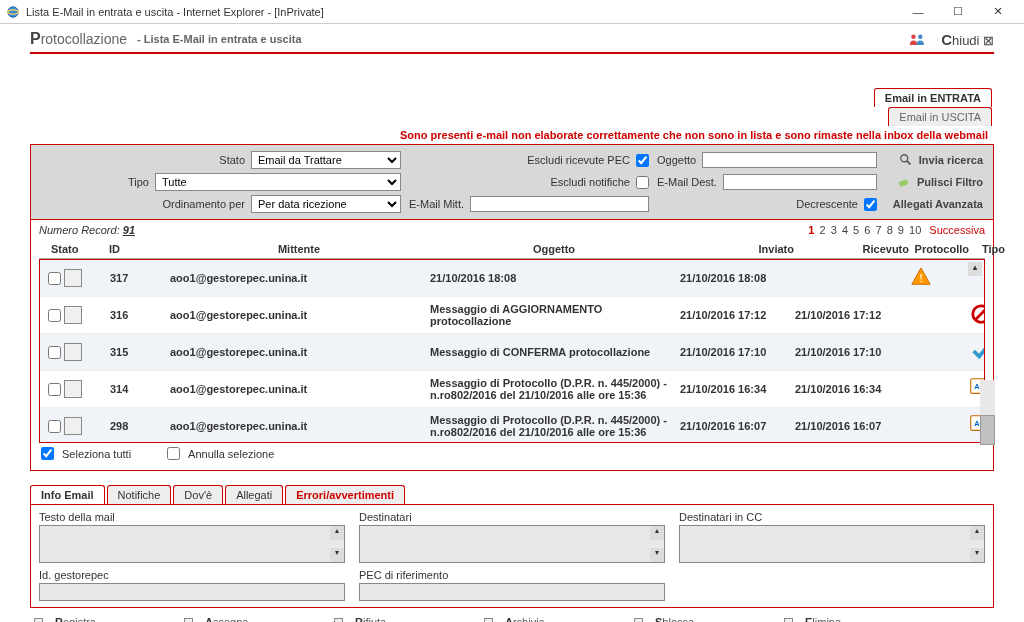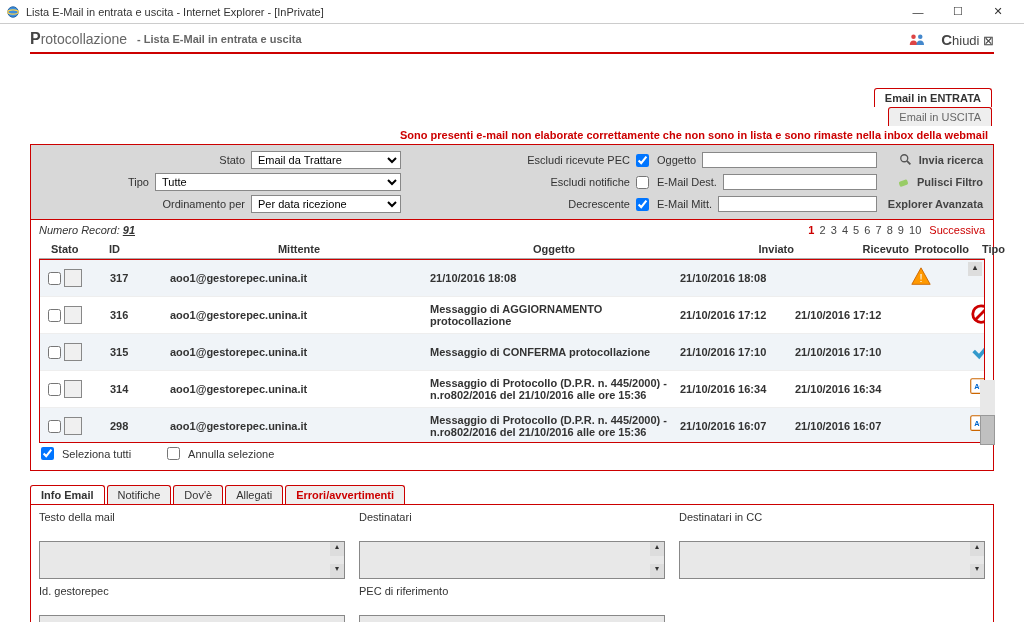"Decrescente" div.field { order: before "E-Mail Mitt." -> after "E-Mail Mitt." }
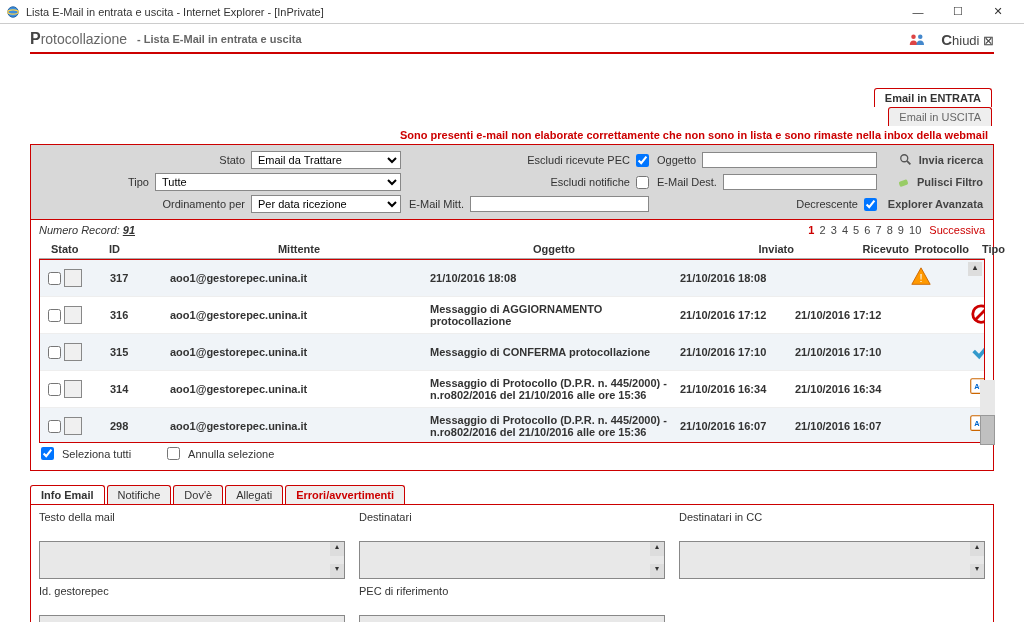"Explorer Avanzata" span { text: Explorer -> Allegati }
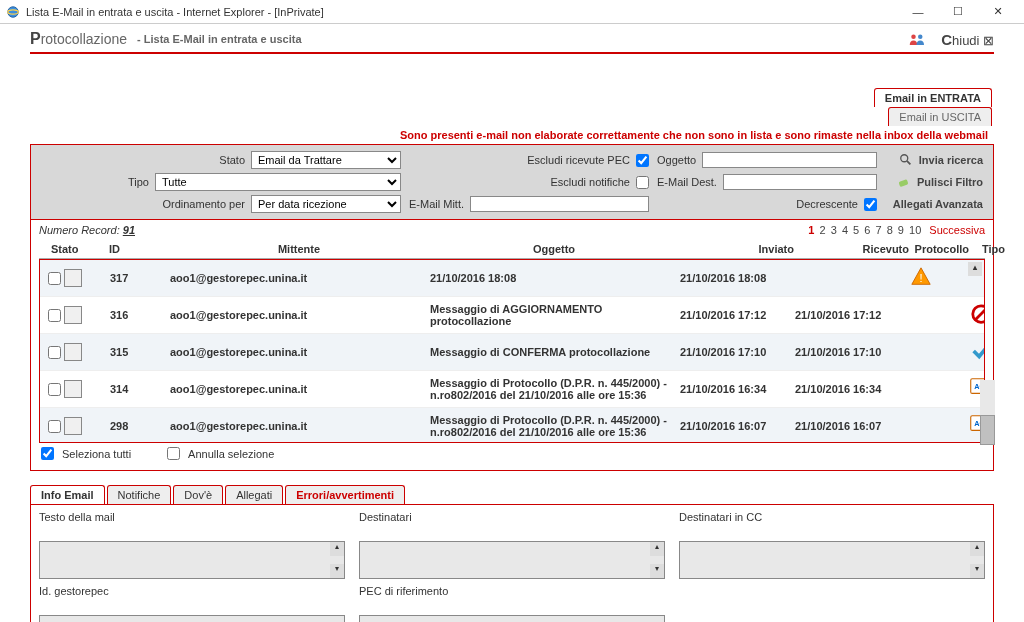"Testo della mail" .detail-field { gap: 18px -> 2px }
